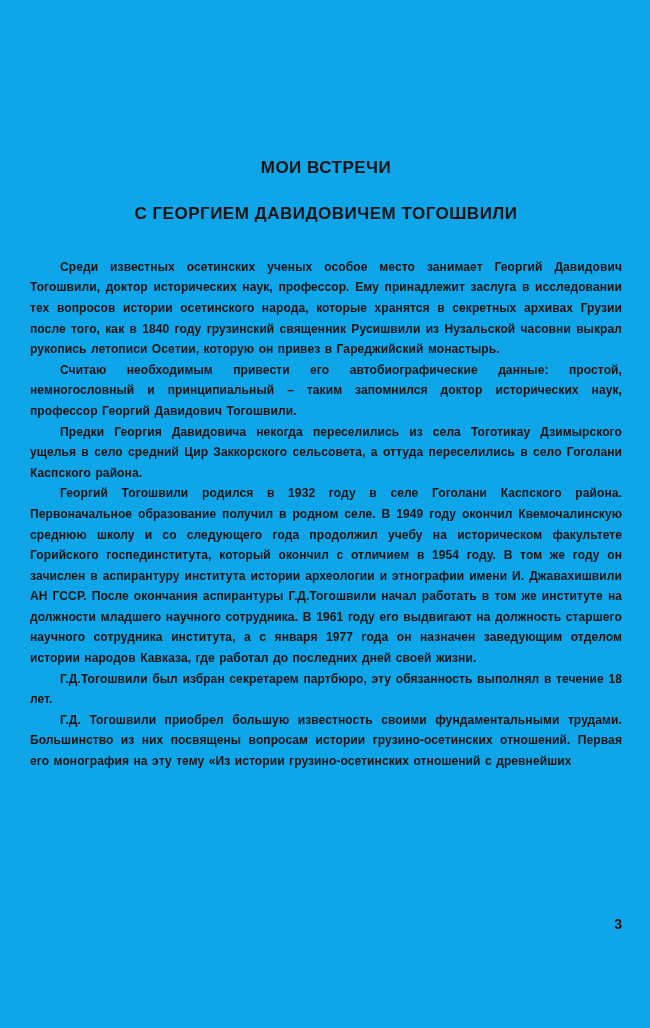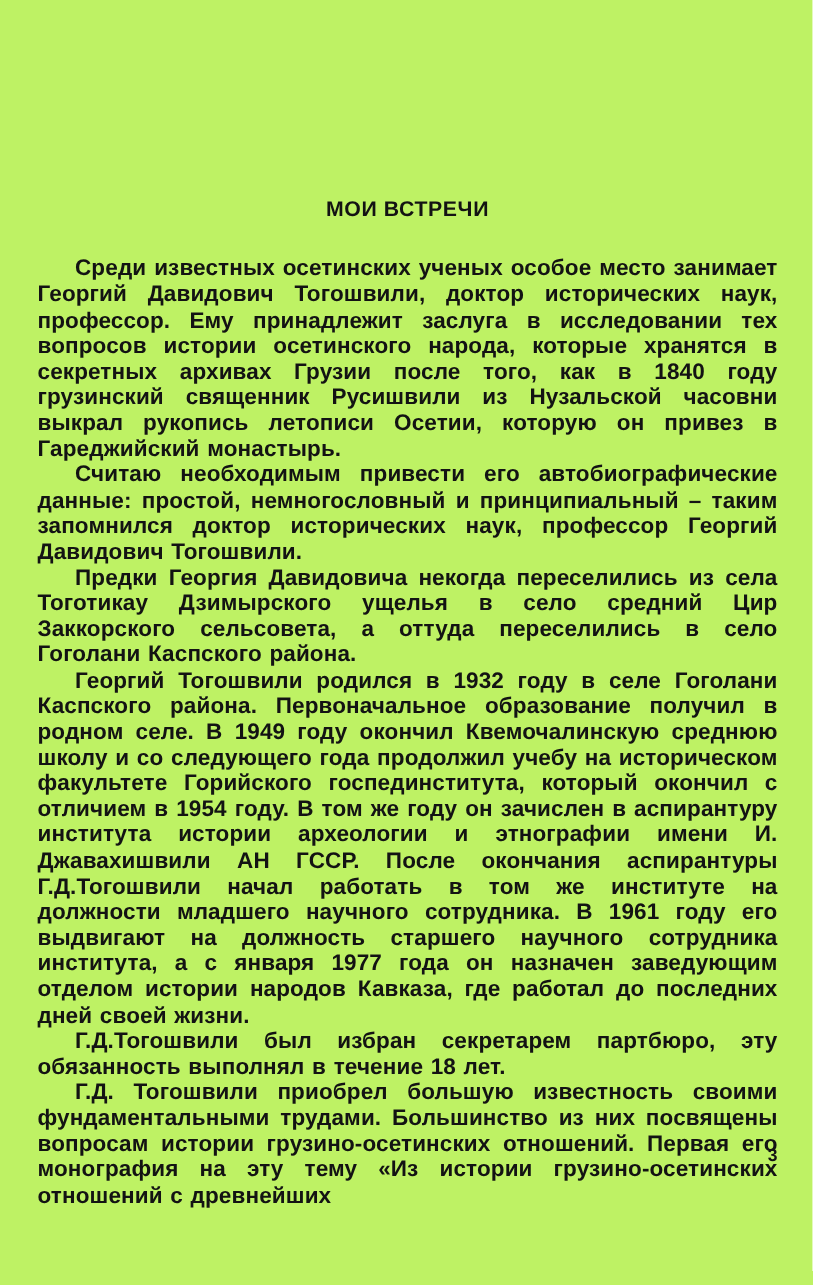"МОИ ВСТРЕЧИ" .page { background: #bef264 -> #0ea5e9 }
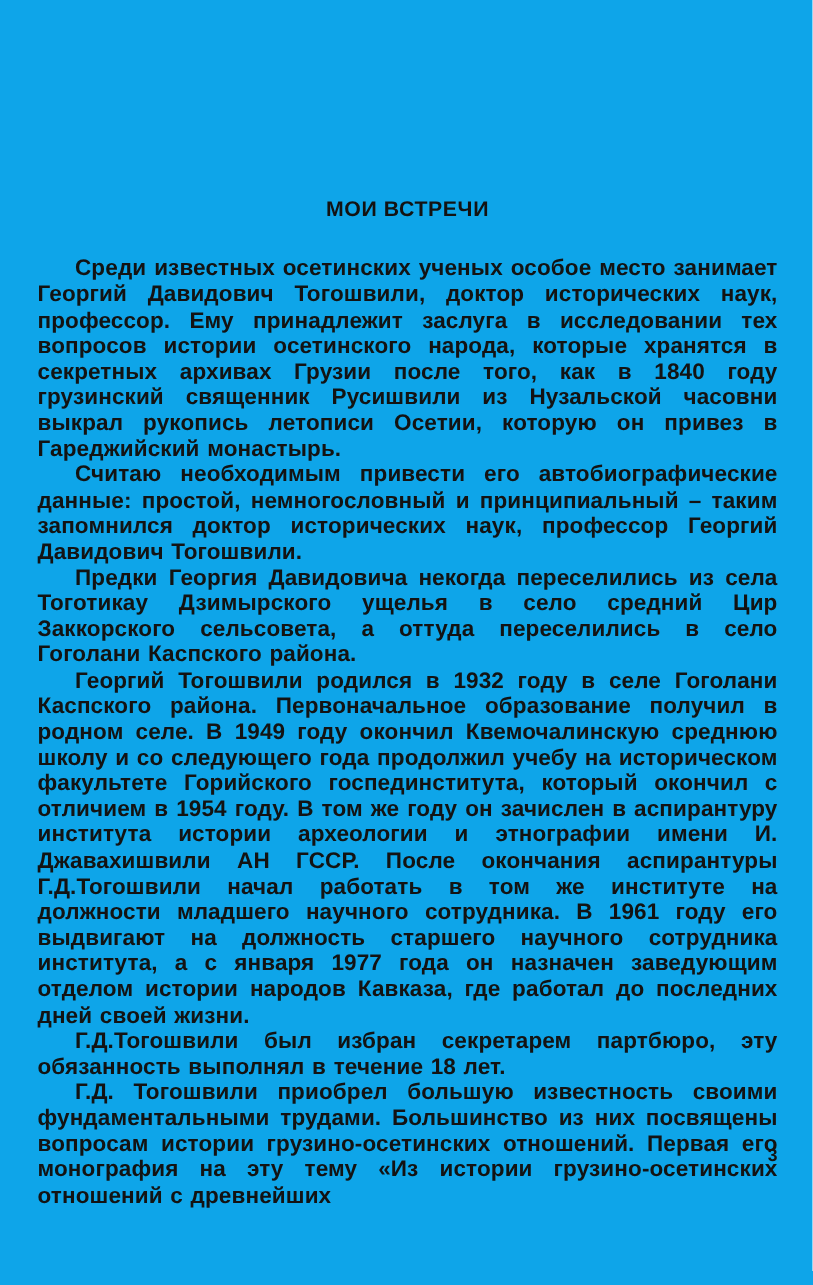"С ГЕОРГИЕМ ДАВИДОВИЧЕМ ТОГОШВИЛИ" h1.title { html: none -> <h1>С ГЕОРГИЕМ ДАВИДОВИЧЕМ ТОГОШВИЛИ</h1> }
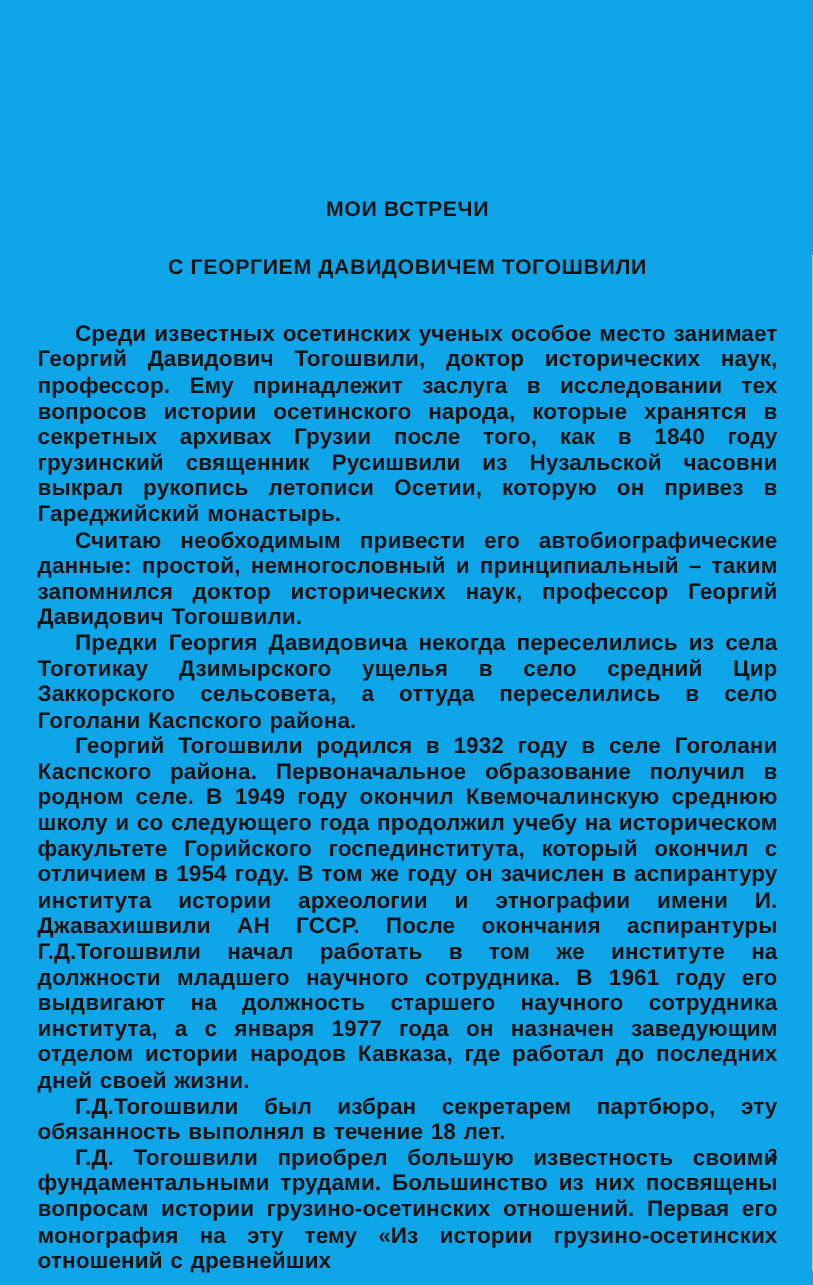"Среди известных осетинских ученых особое" .body-text p { font-size: 18px -> 12px }
